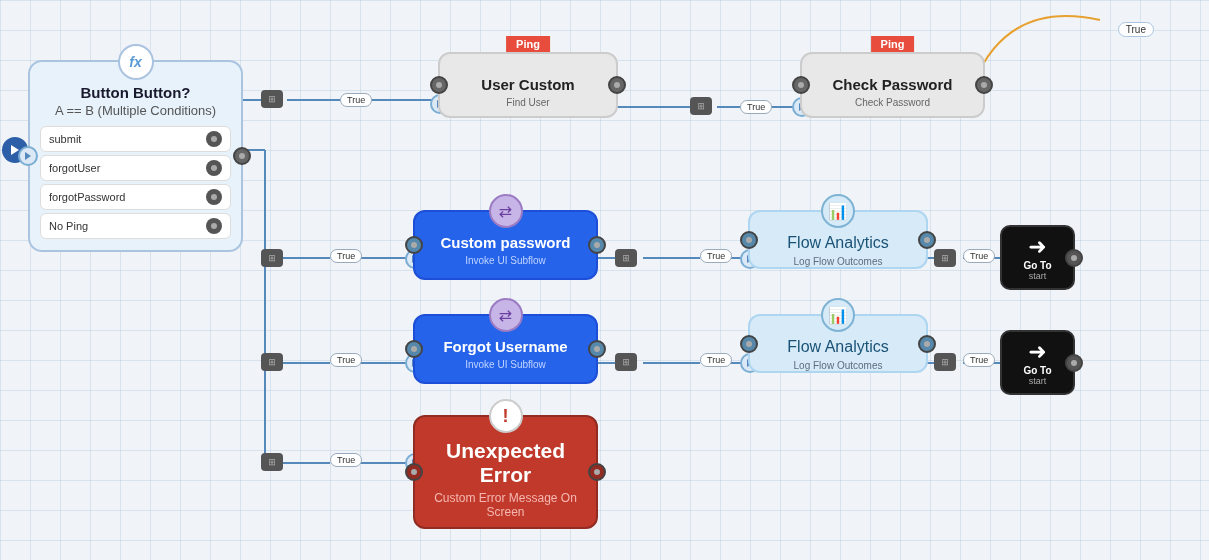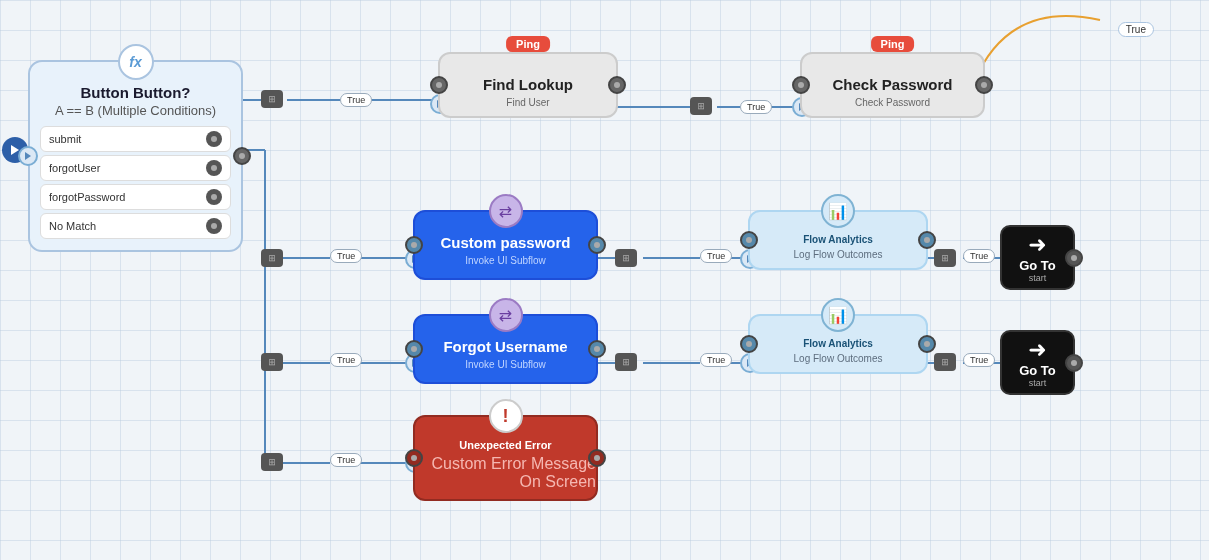"Ping" .ping-badge { border-radius: 6px -> 0 }
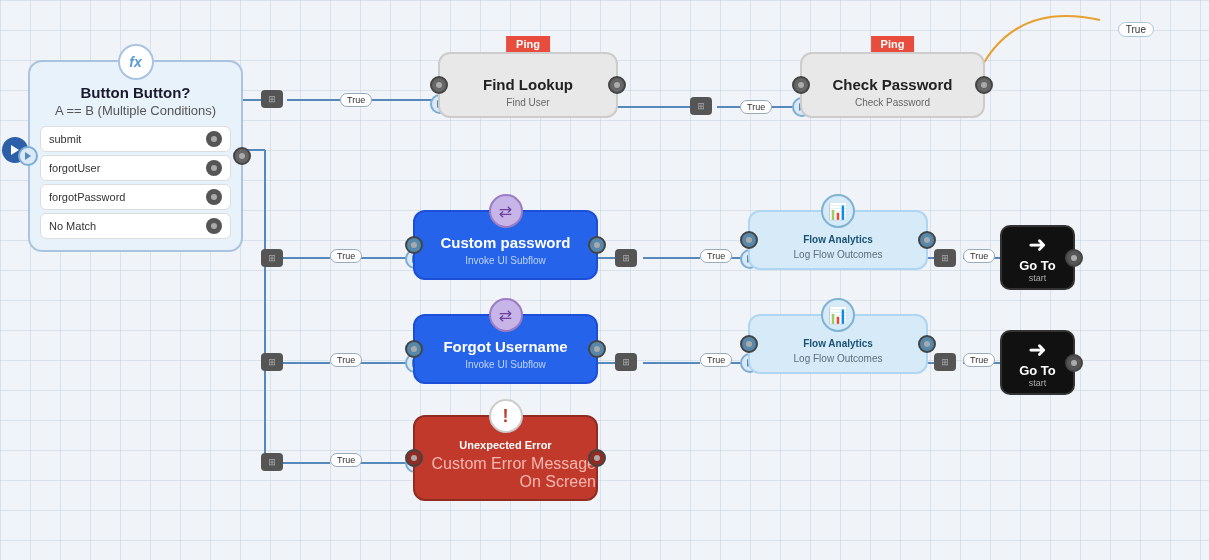"Find Lookup" div.node-title { text: Find Lookup -> User Custom }
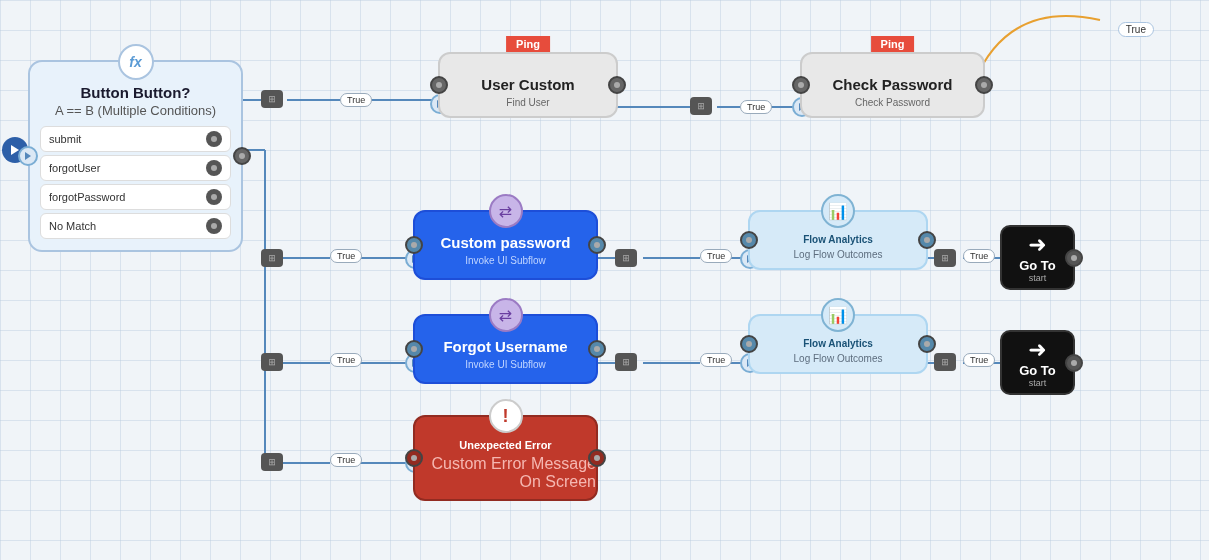"No Match" span { text: Match -> Ping }
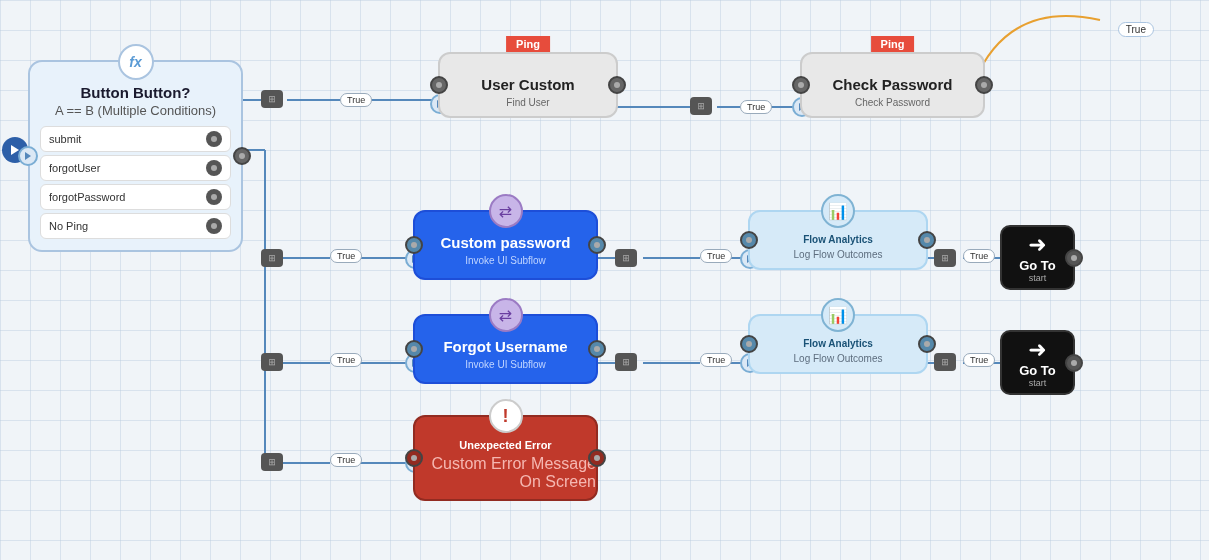"Flow Analytics" .node-analytics .node-title { font-size: 10px -> 16px; font-weight: 700 -> 400 }
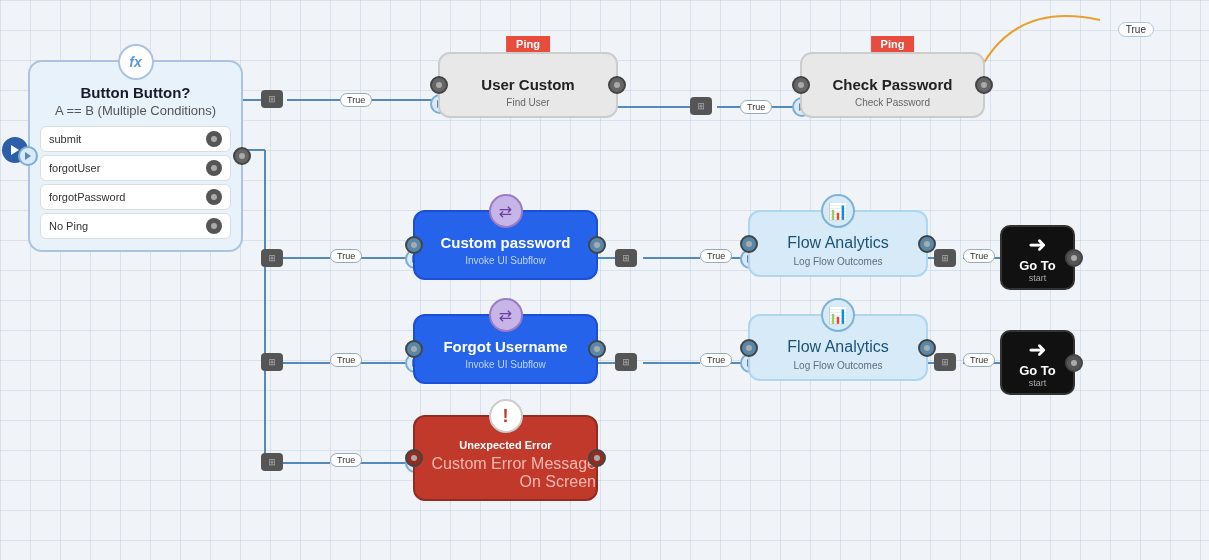"Log Flow Outcomes" .node-analytics .node-subtitle { padding-bottom: 8px -> none }
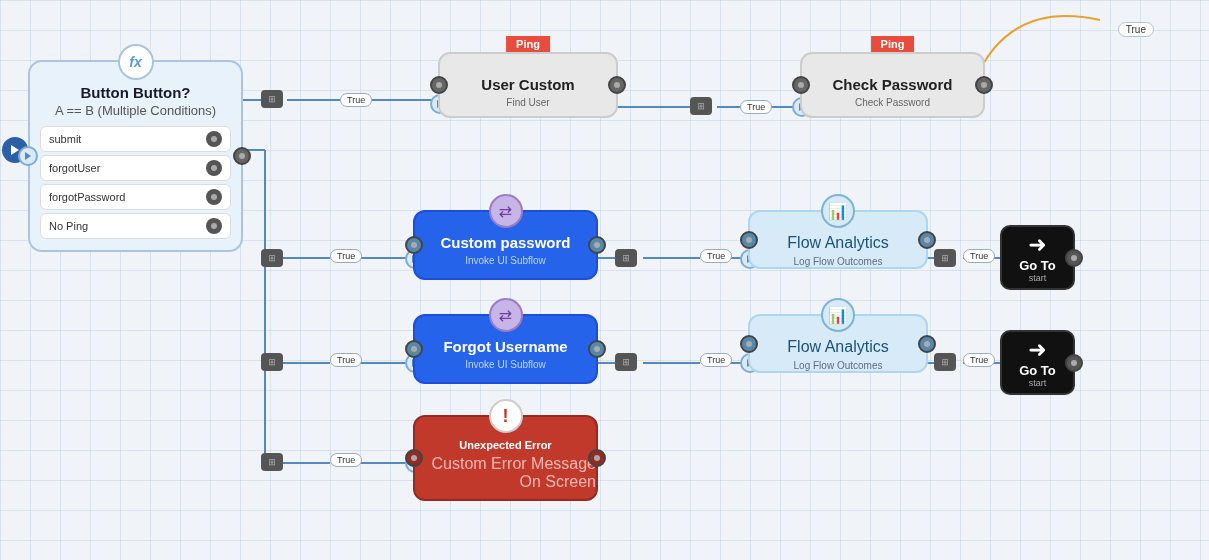"Go To" .node-goto .node-title { font-size: 13px -> 10px }
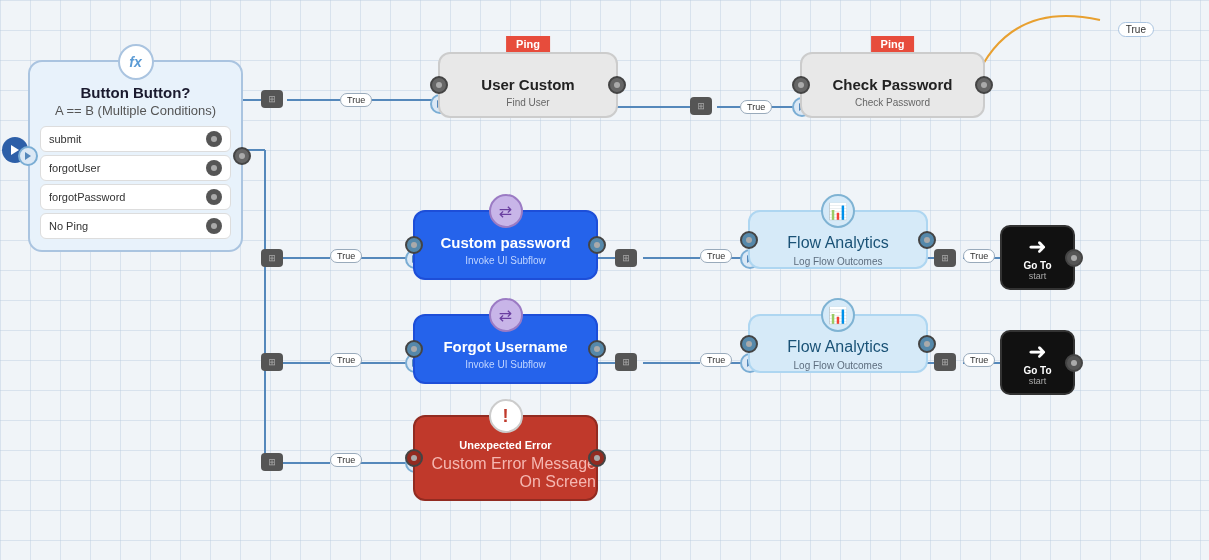"Unexpected Error" .node-error .node-title { font-size: 11px -> 21px }
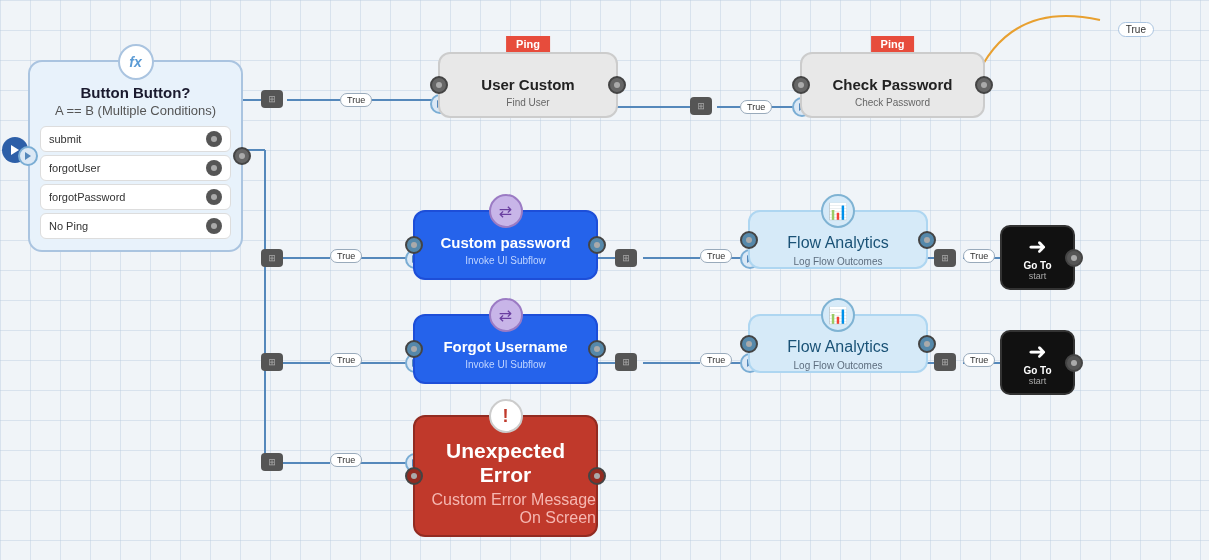"Custom Error Message On Screen" .node-error .node-subtitle { font-size: 16px -> 12px; text-align: right -> none }
